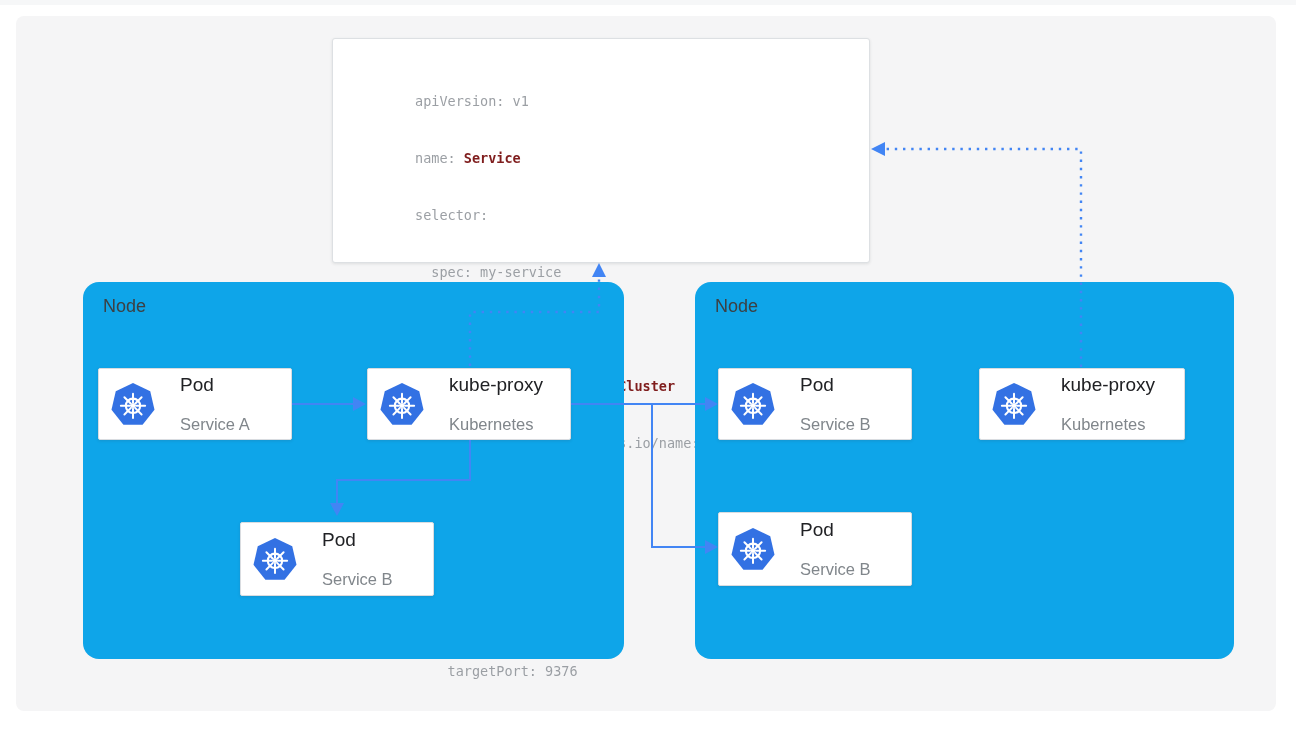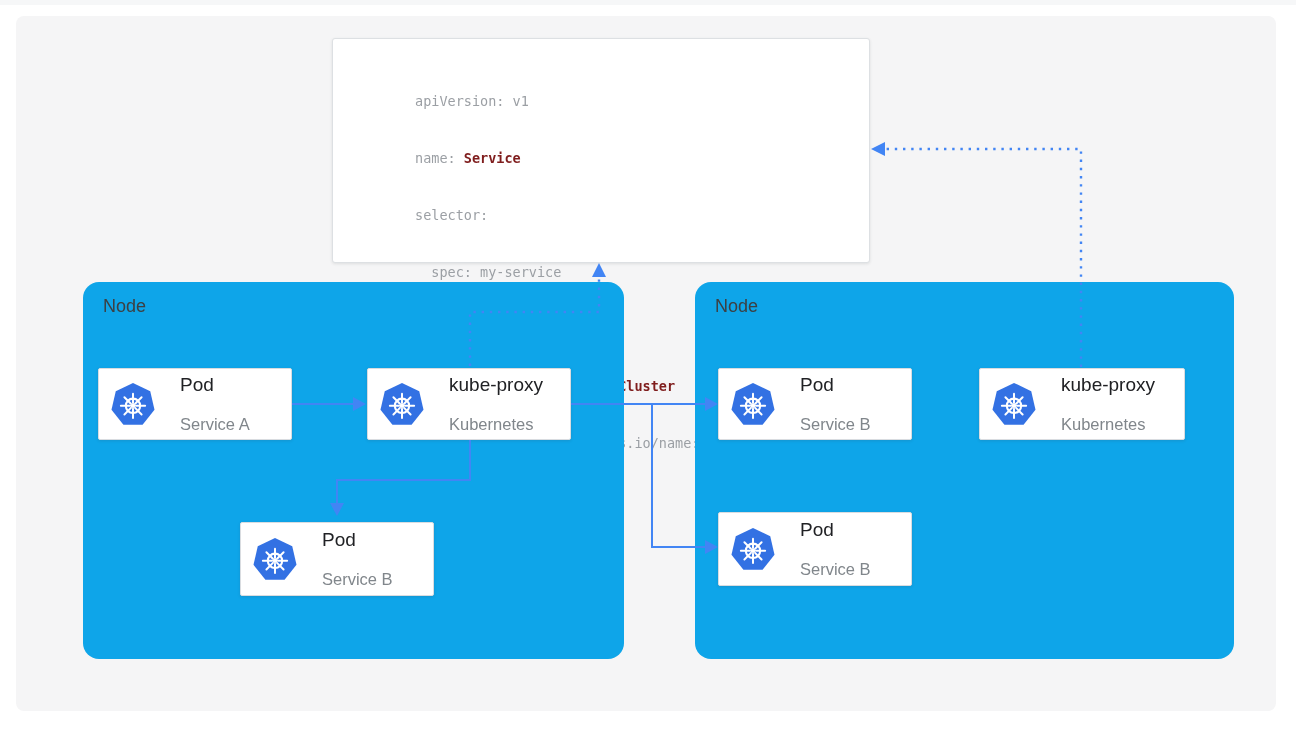"targetPort: 9376" div { html: none -> <div><span> targetPort: 9376</span><span></span></div> }
